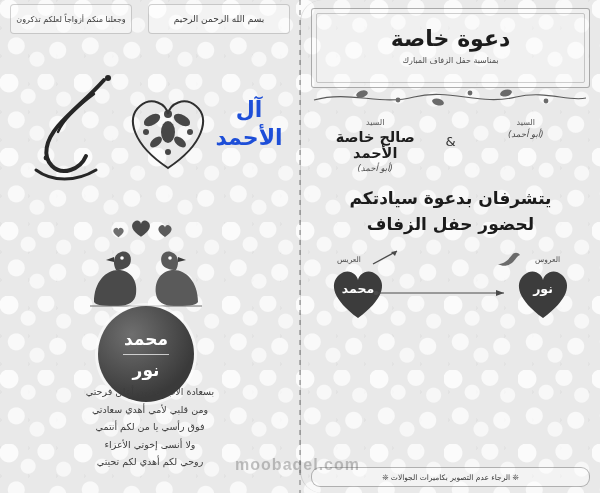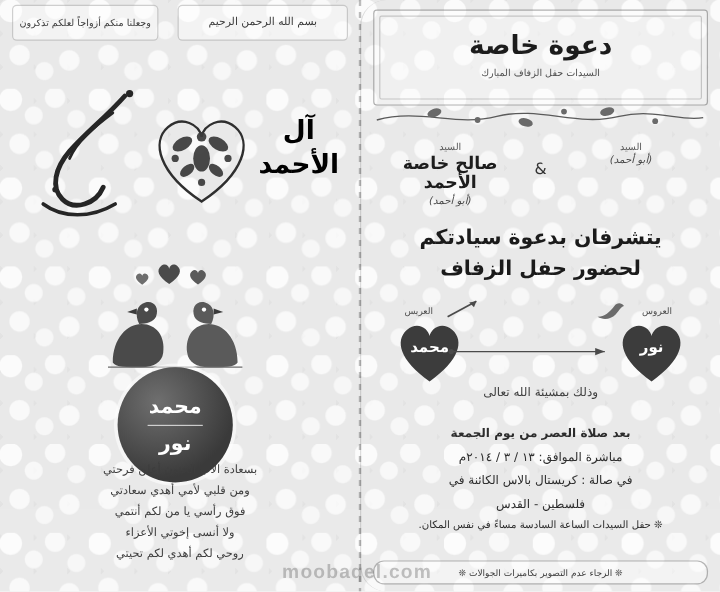"السيدات حفل الزفاف المبارك" div.header-sub { text: السيدات -> بمناسبة }
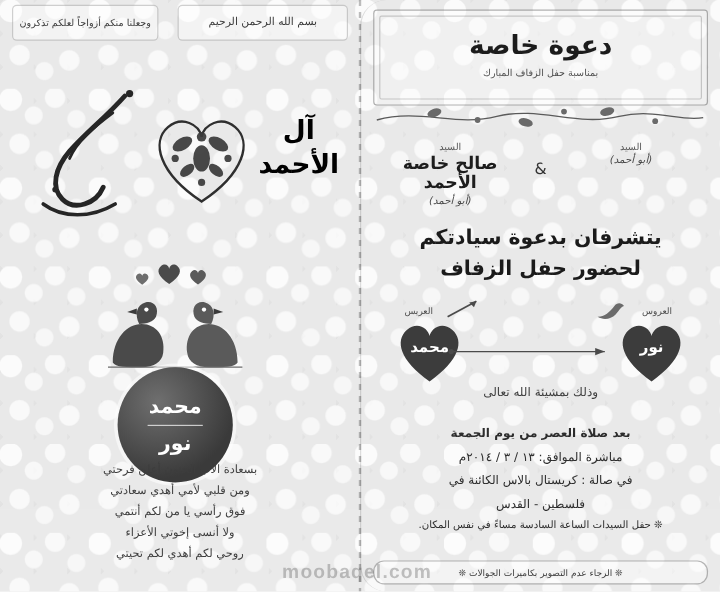"آل الأحمد" .family-name { color: #000000 -> #1d4ed8 }
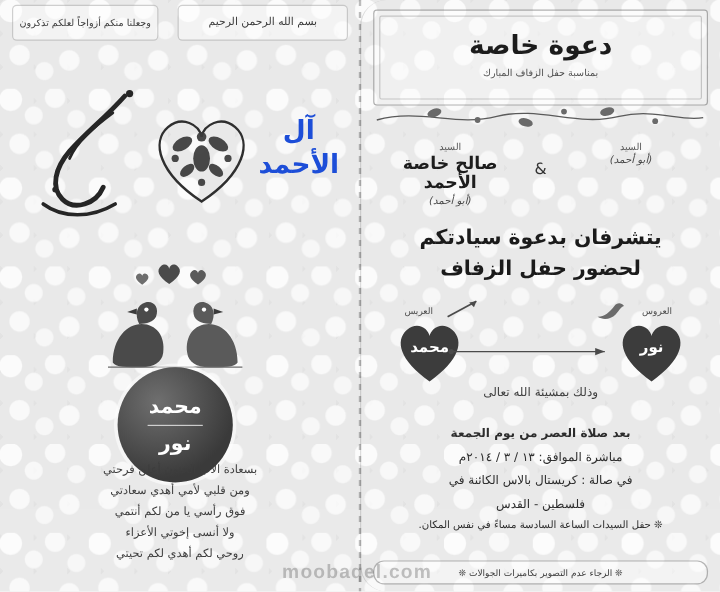"وذلك بمشيئة الله تعالى" div.script-line { html: <div>وذلك بمشيئة الله تعالى</div> -> none }
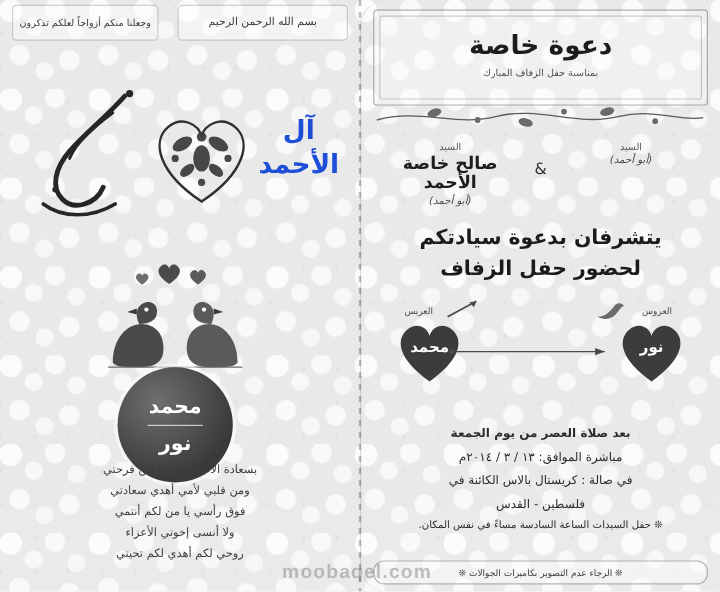"بعد صلاة العصر من يوم" div.details { html: <div> <span>بعد صلاة العصر من يوم الجمعة</span> <span>مباشرة الموافق: ١٣ / ٣ / ٢٠١٤م</span> <span>في صالة : كريستال بالاس الكائنة في</span> <span>فلسطين - القدس</span> <span>❊ حفل السيدات الساعة السادسة مساءً في نفس المكان.</span> </div> -> none }
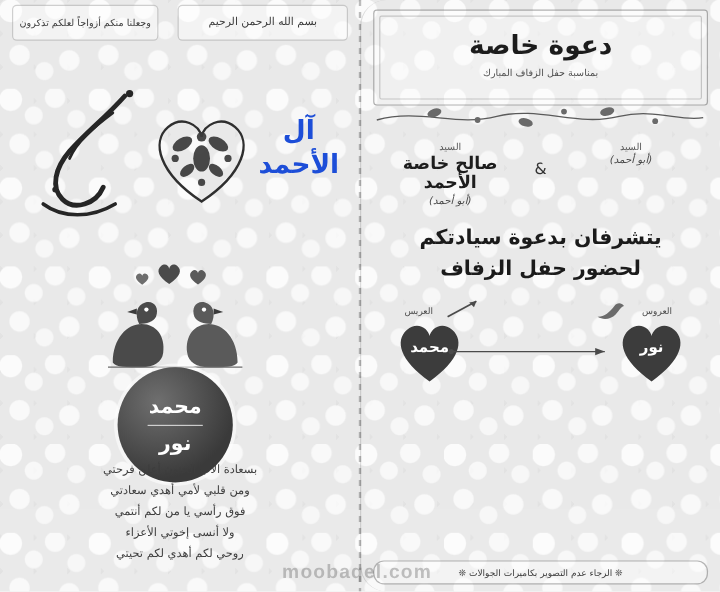"moobaqel.com" .watermark { bottom: 6px -> 19px }
